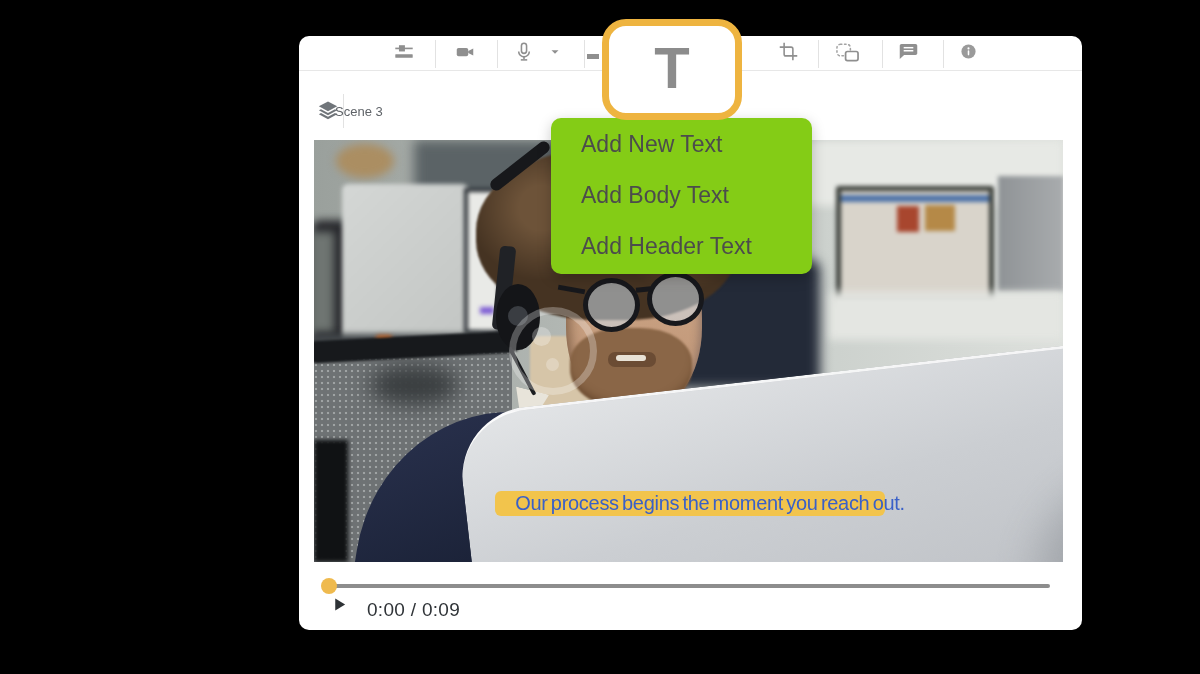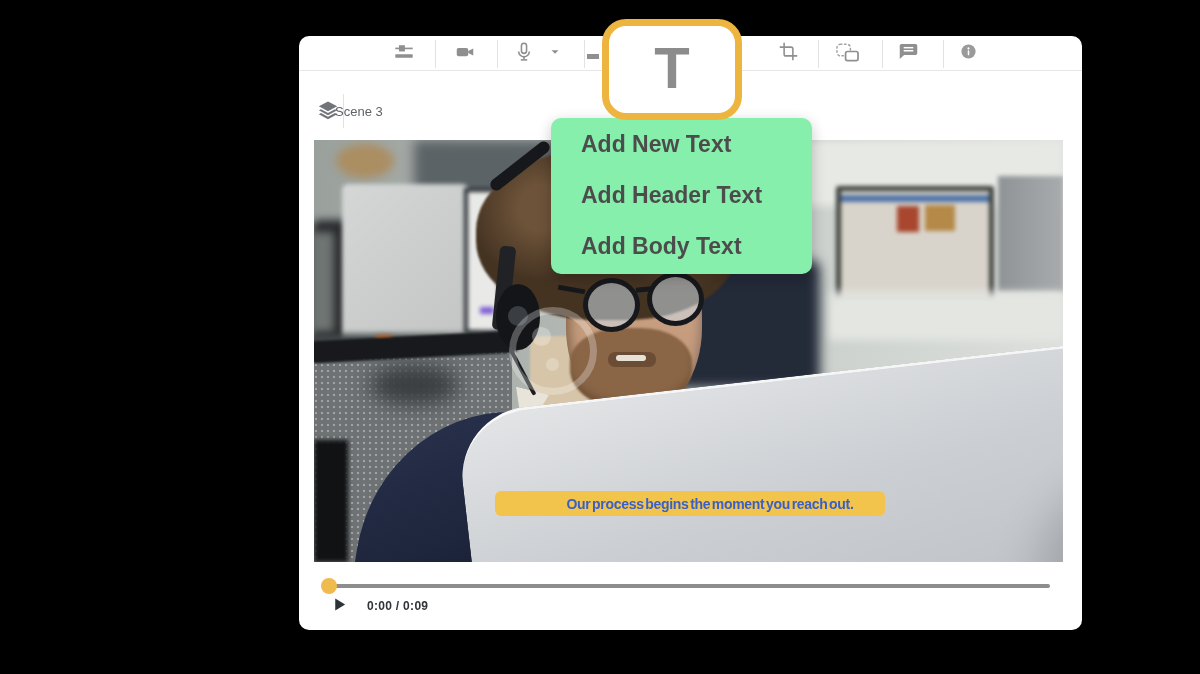"Add New Text" .menu { background: #86efac -> #84cc16; font-weight: bold -> none }
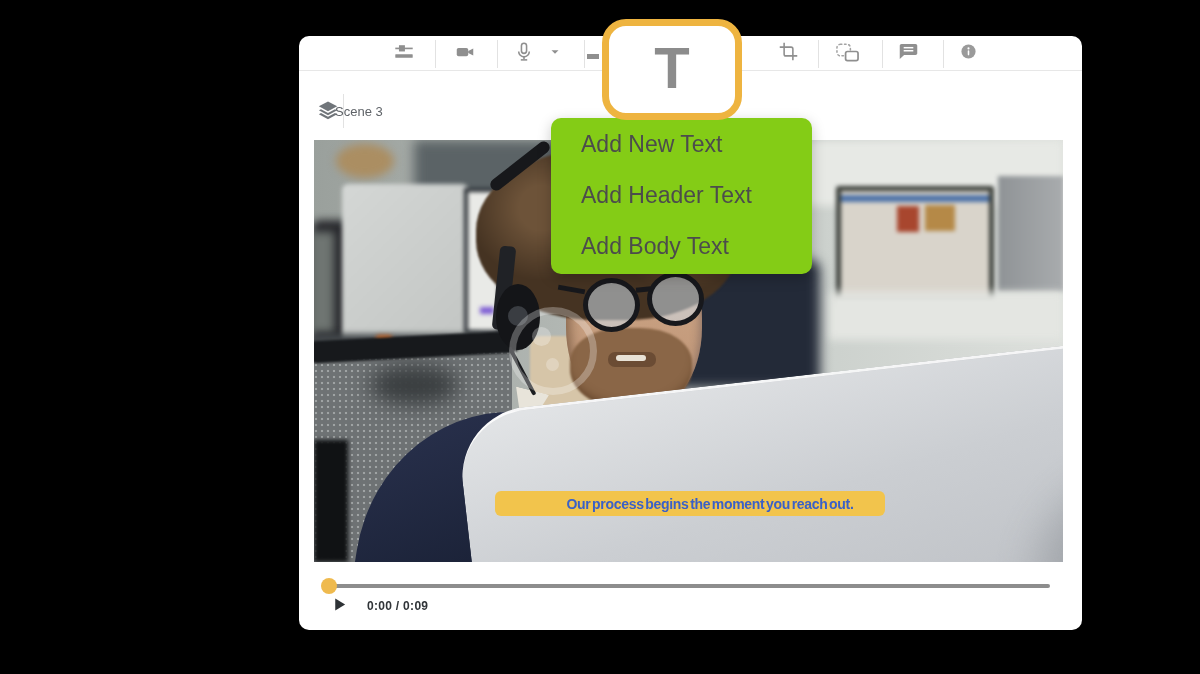"Add Header Text" div.menu-item { order: before "Add Body Text" -> after "Add Body Text" }
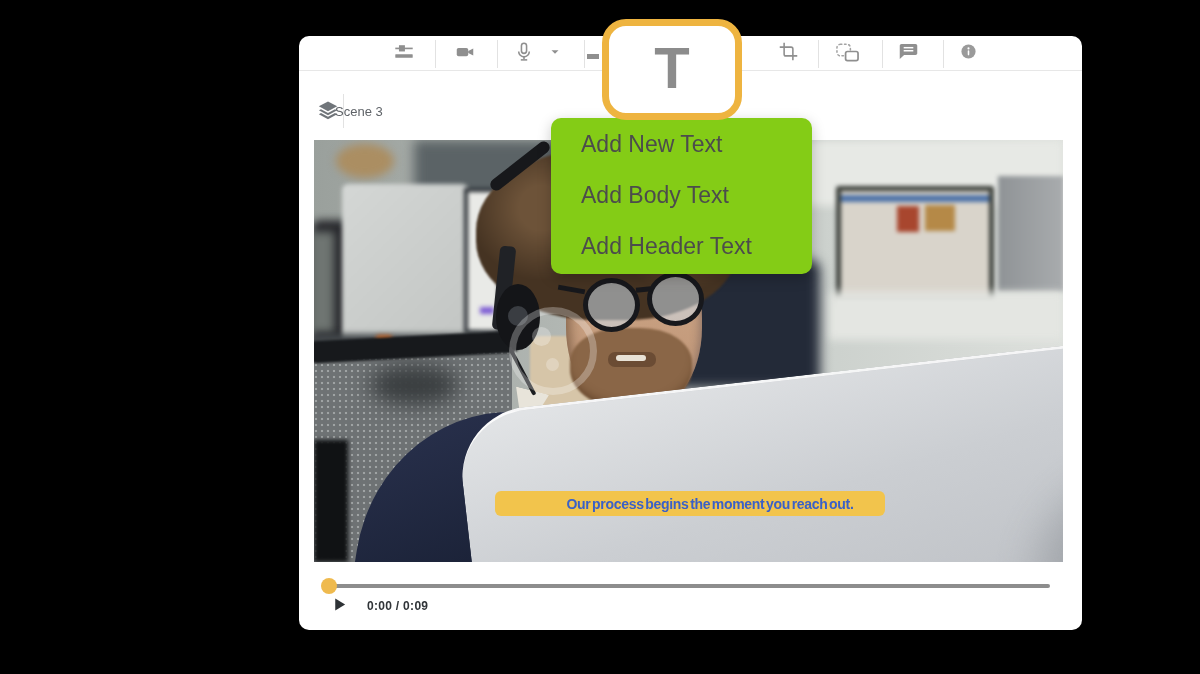"Our process begins the moment" .caption span { font-size: 14px -> 20px; font-weight: bold -> normal }
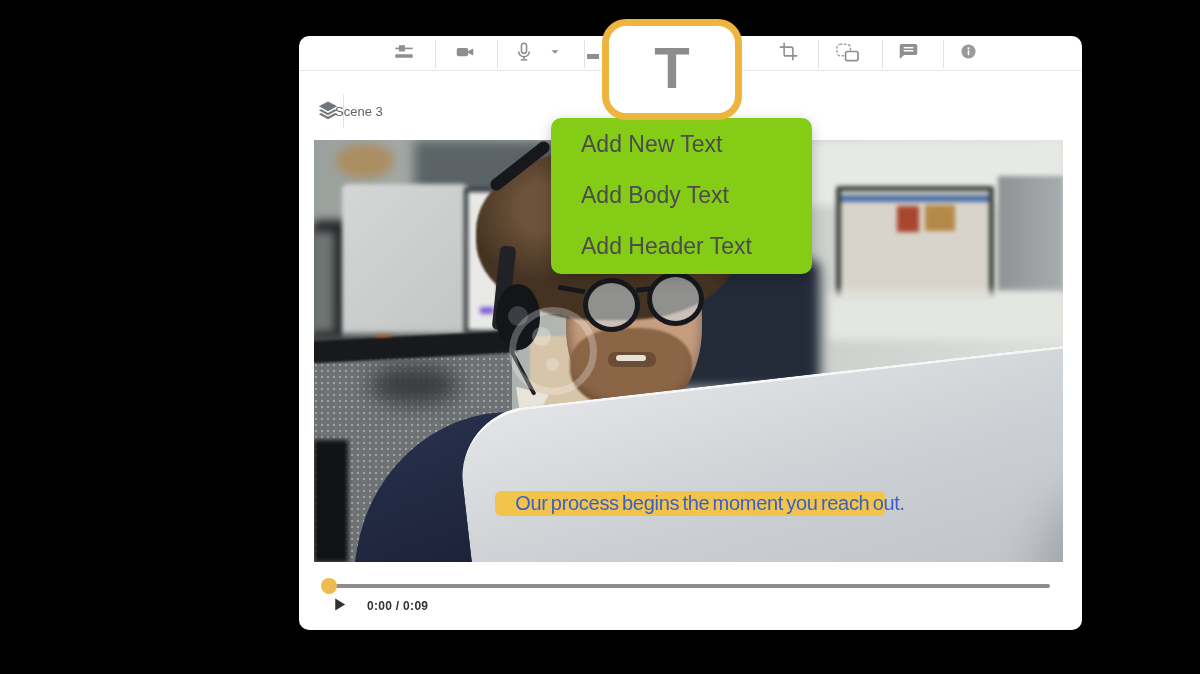"0:00 / 0:09" .time { font-size: 12px -> 19px; font-weight: 700 -> 400 }
